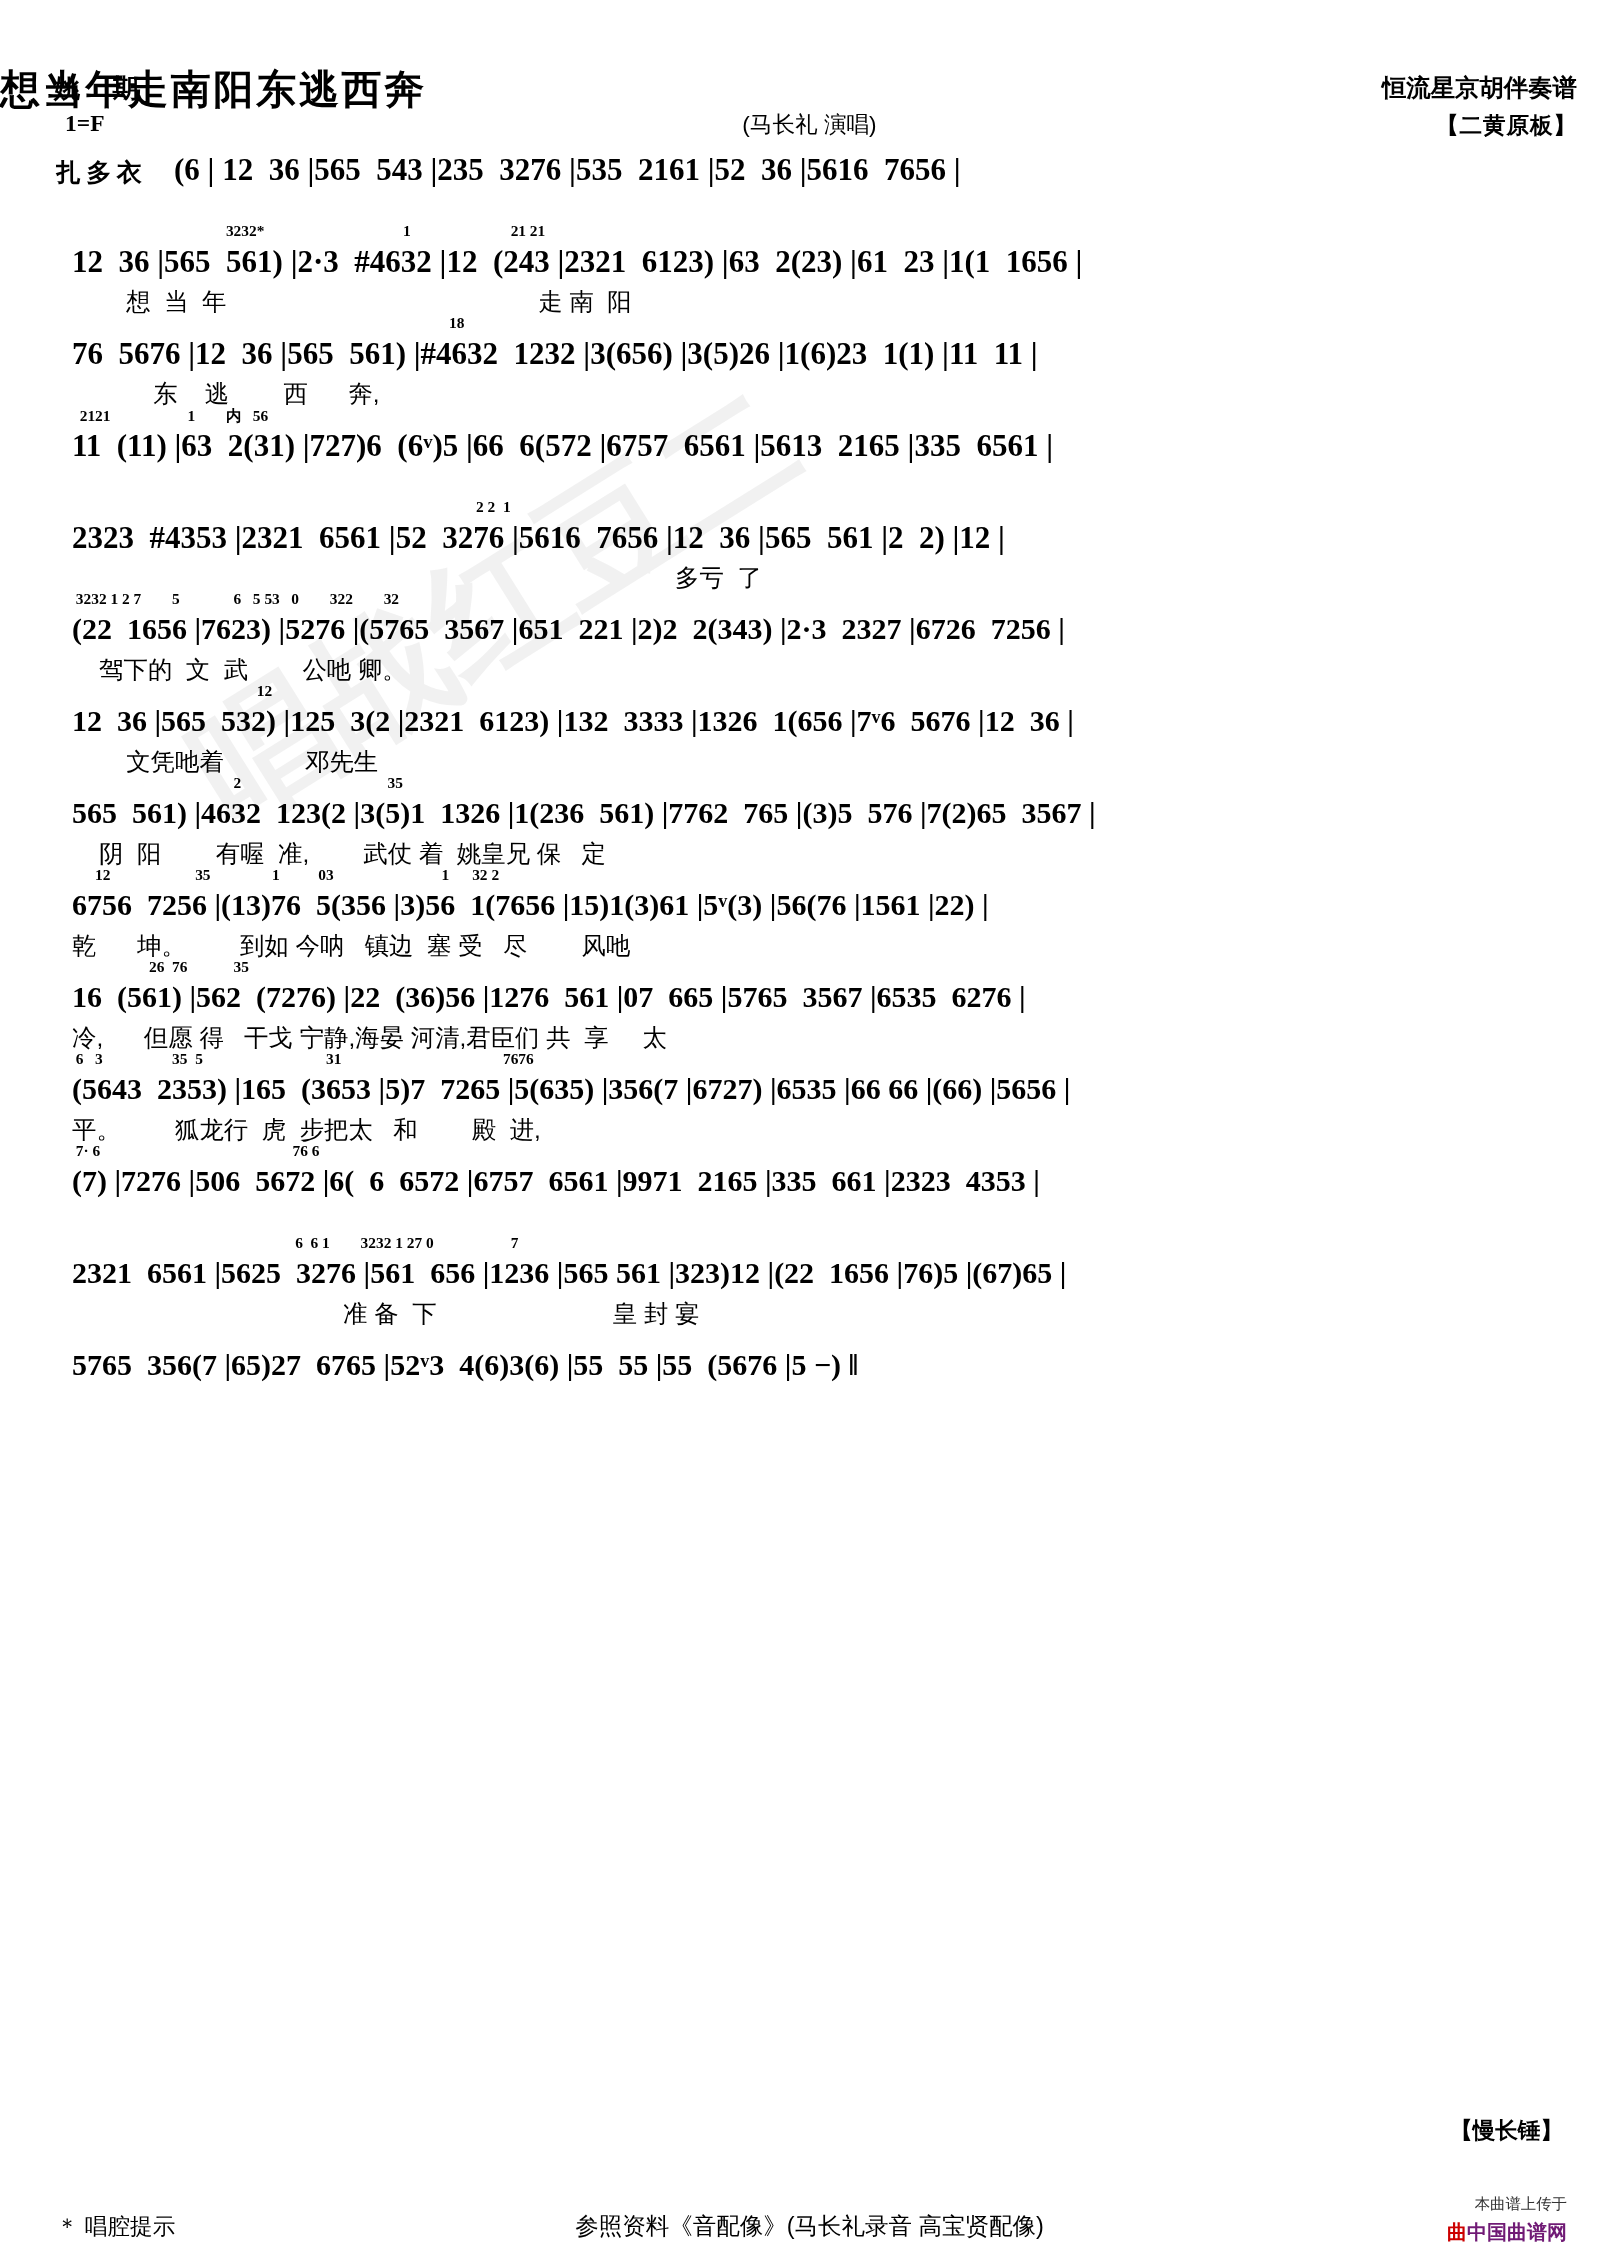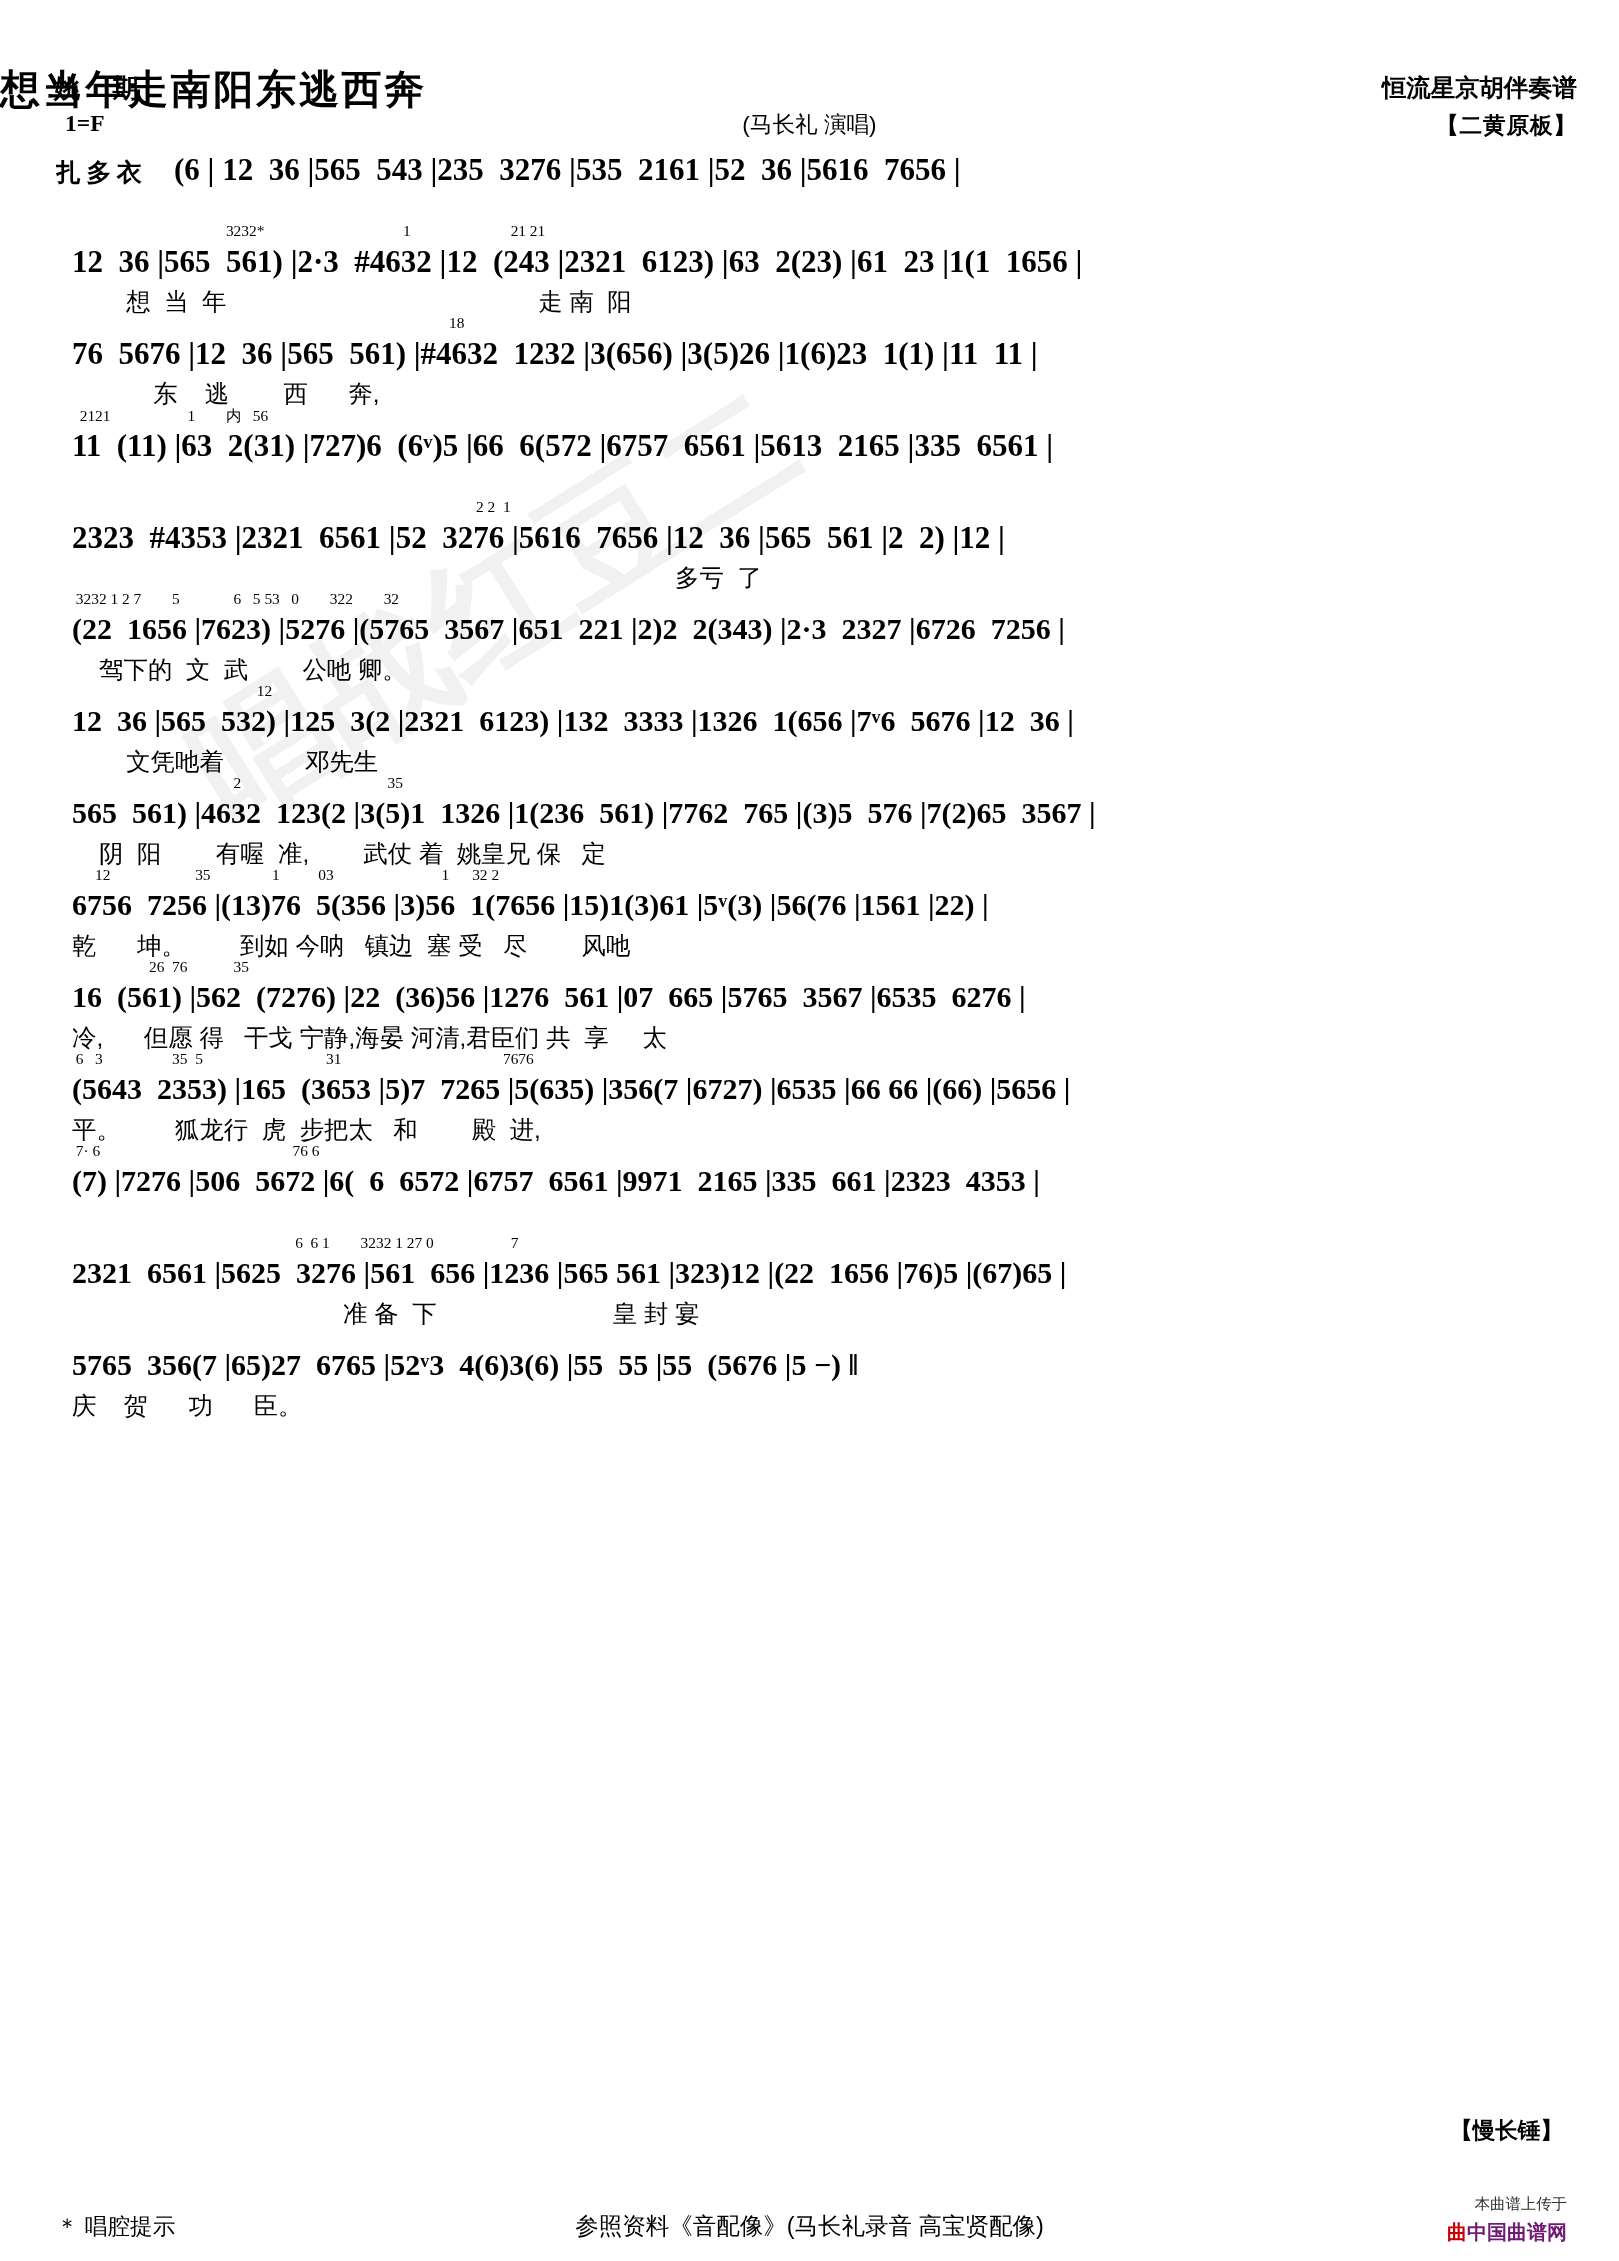"3232* 1 21 21" .supers { font-weight: normal -> bold }
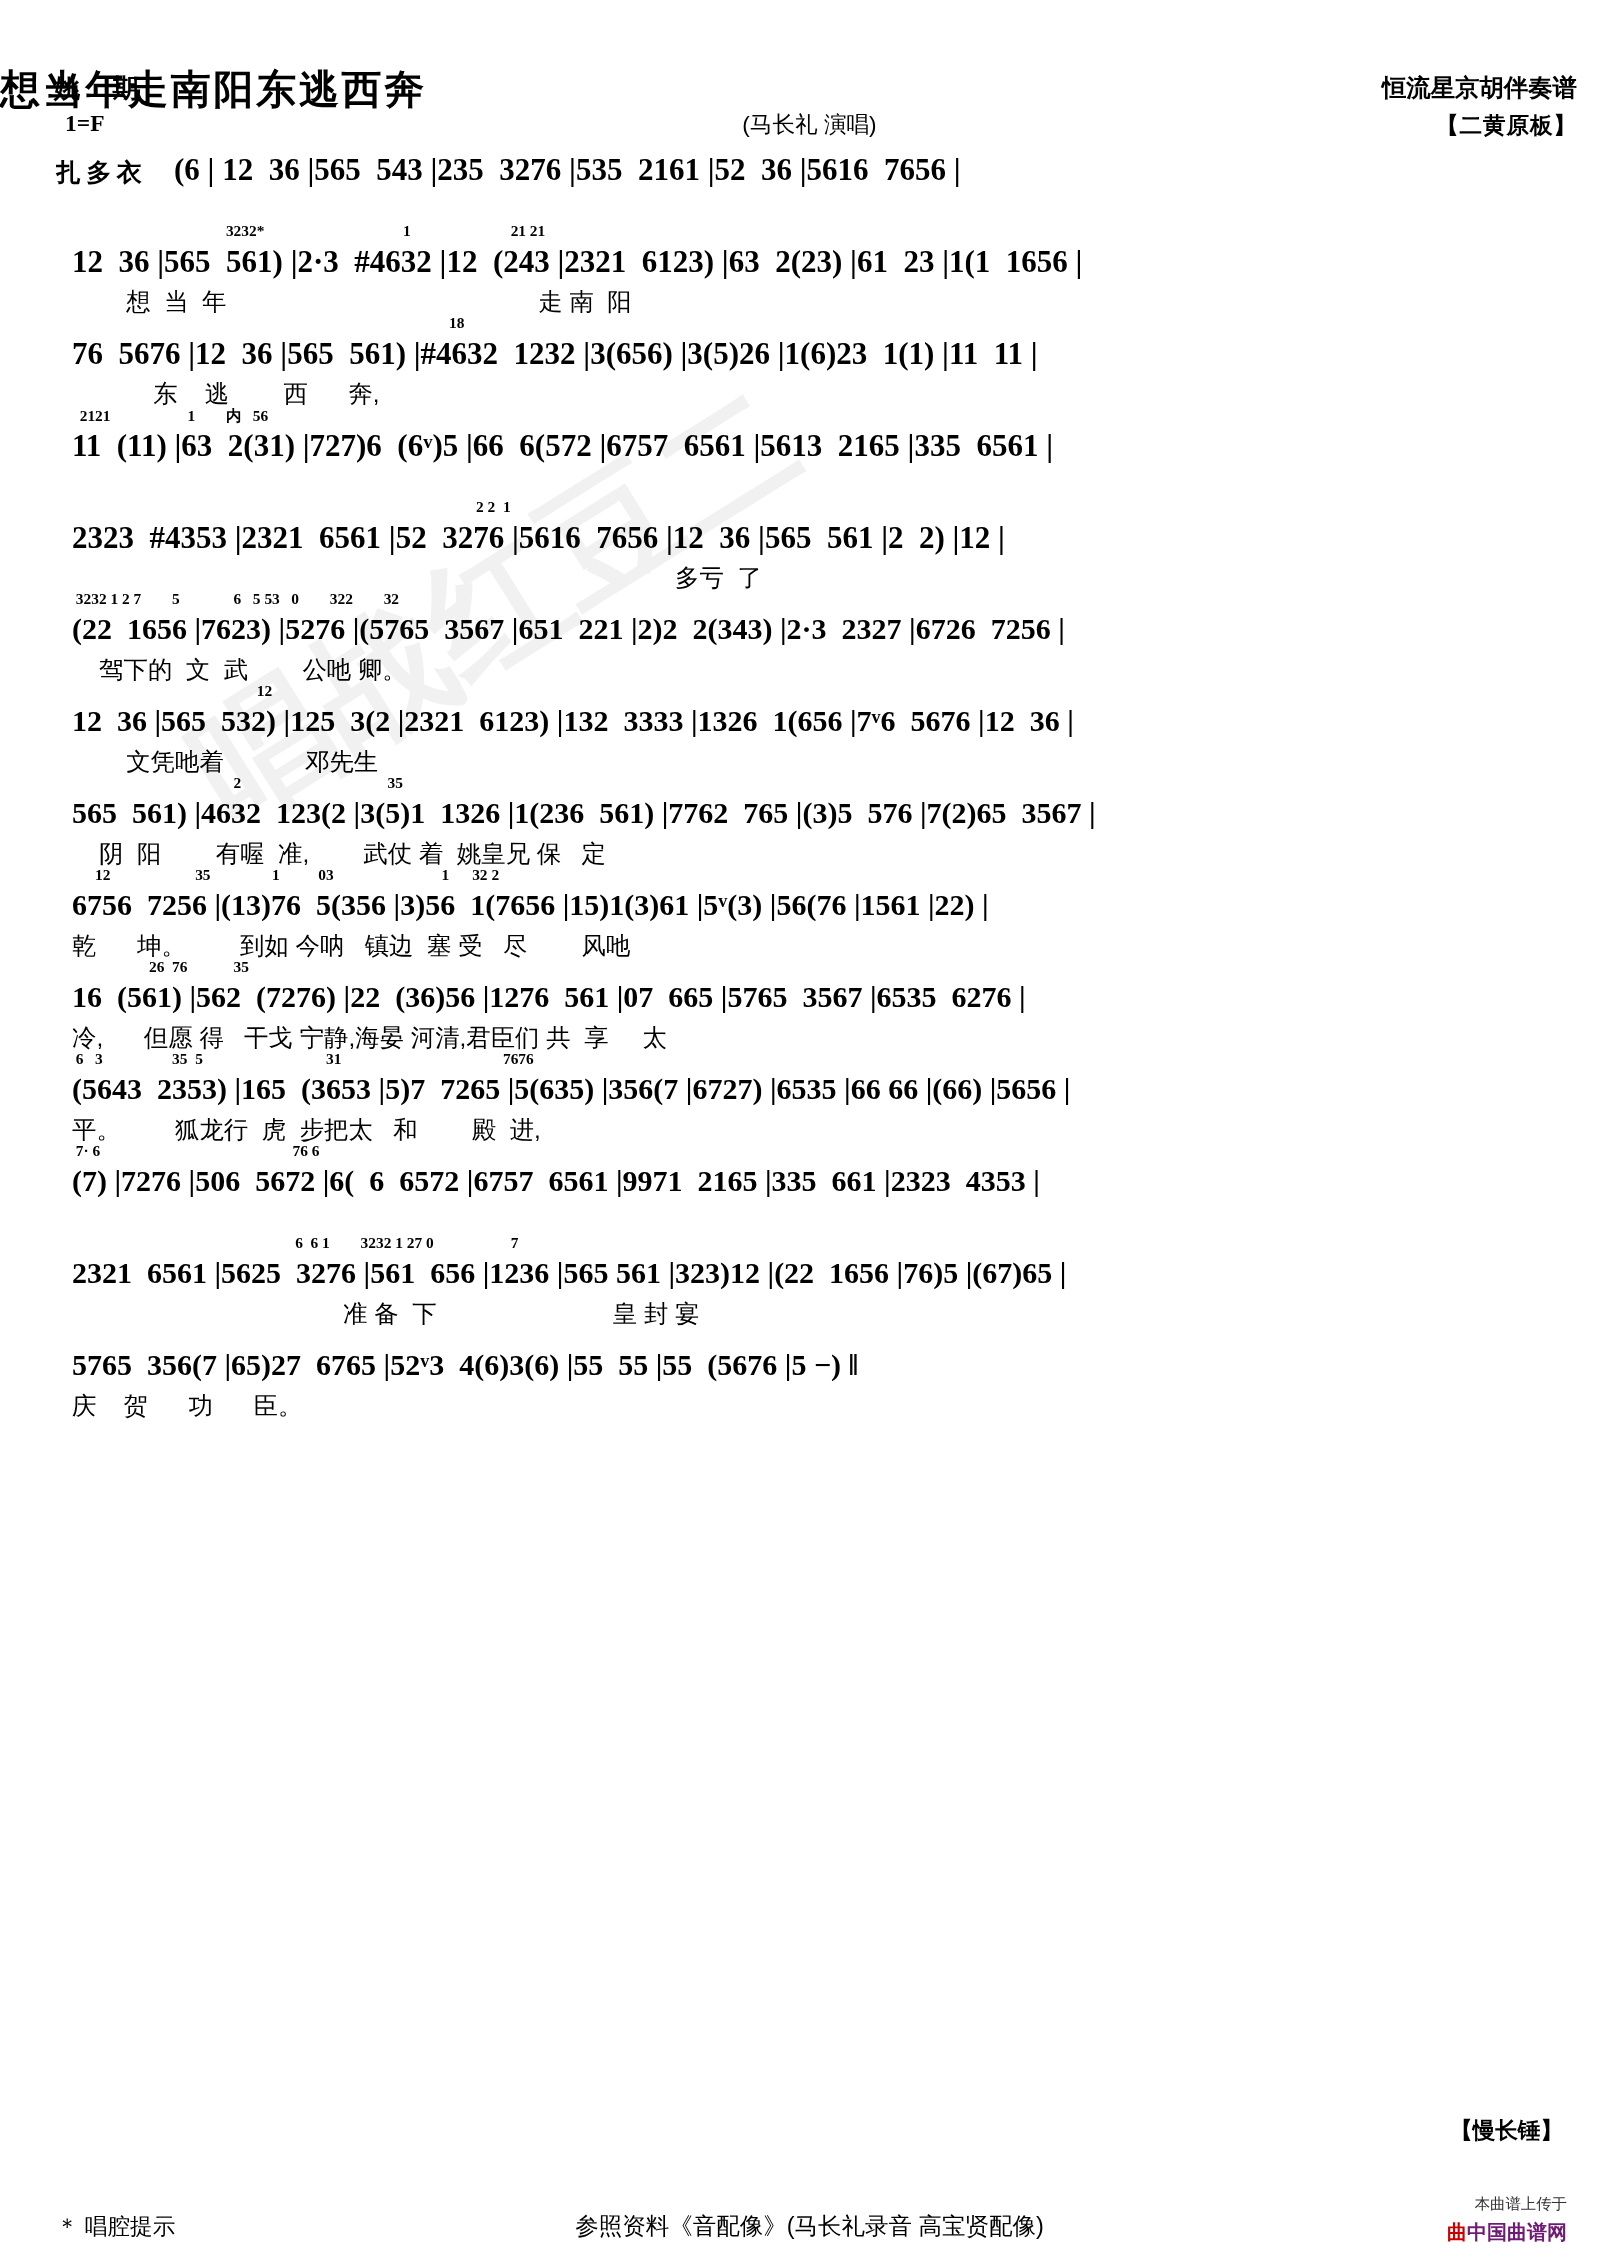"庆 贺 功 臣。" div.lyrics { html: <div>庆 贺 功 臣。</div> -> none }
